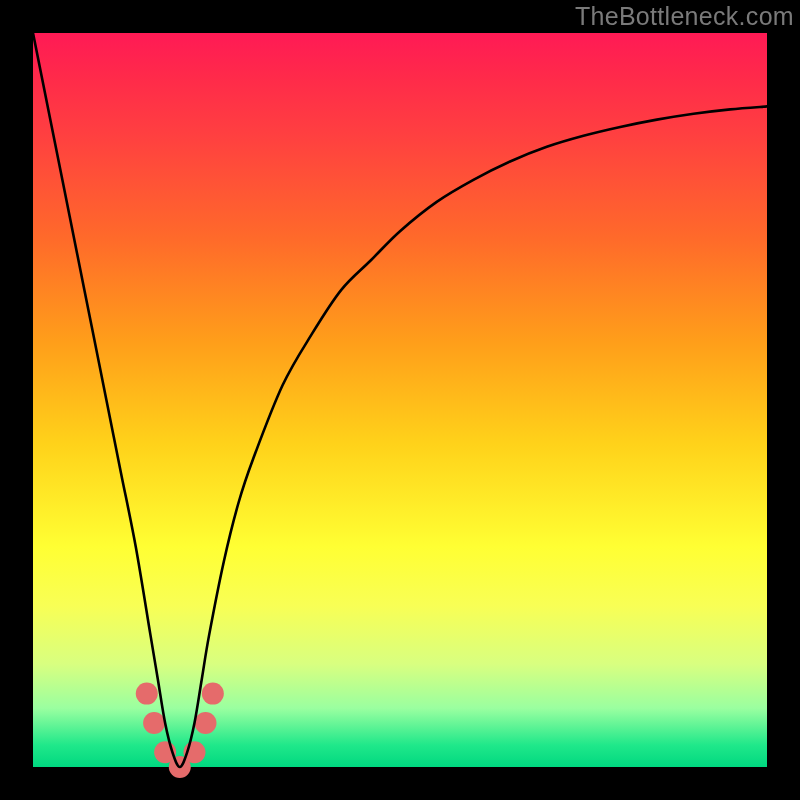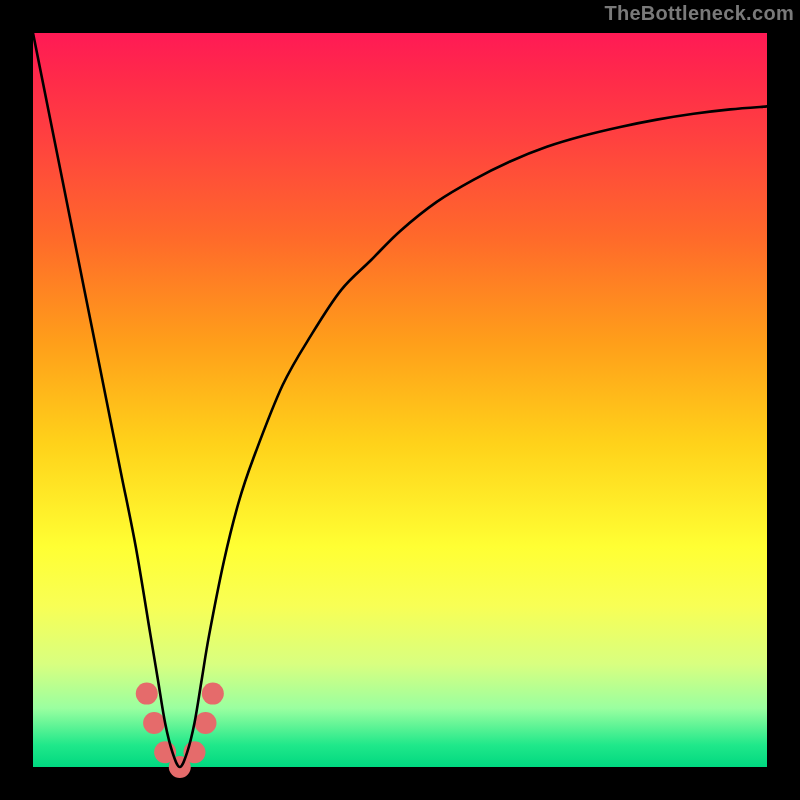"TheBottleneck.com" .watermark { font-size: 20px -> 25px; font-weight: 700 -> 400 }
